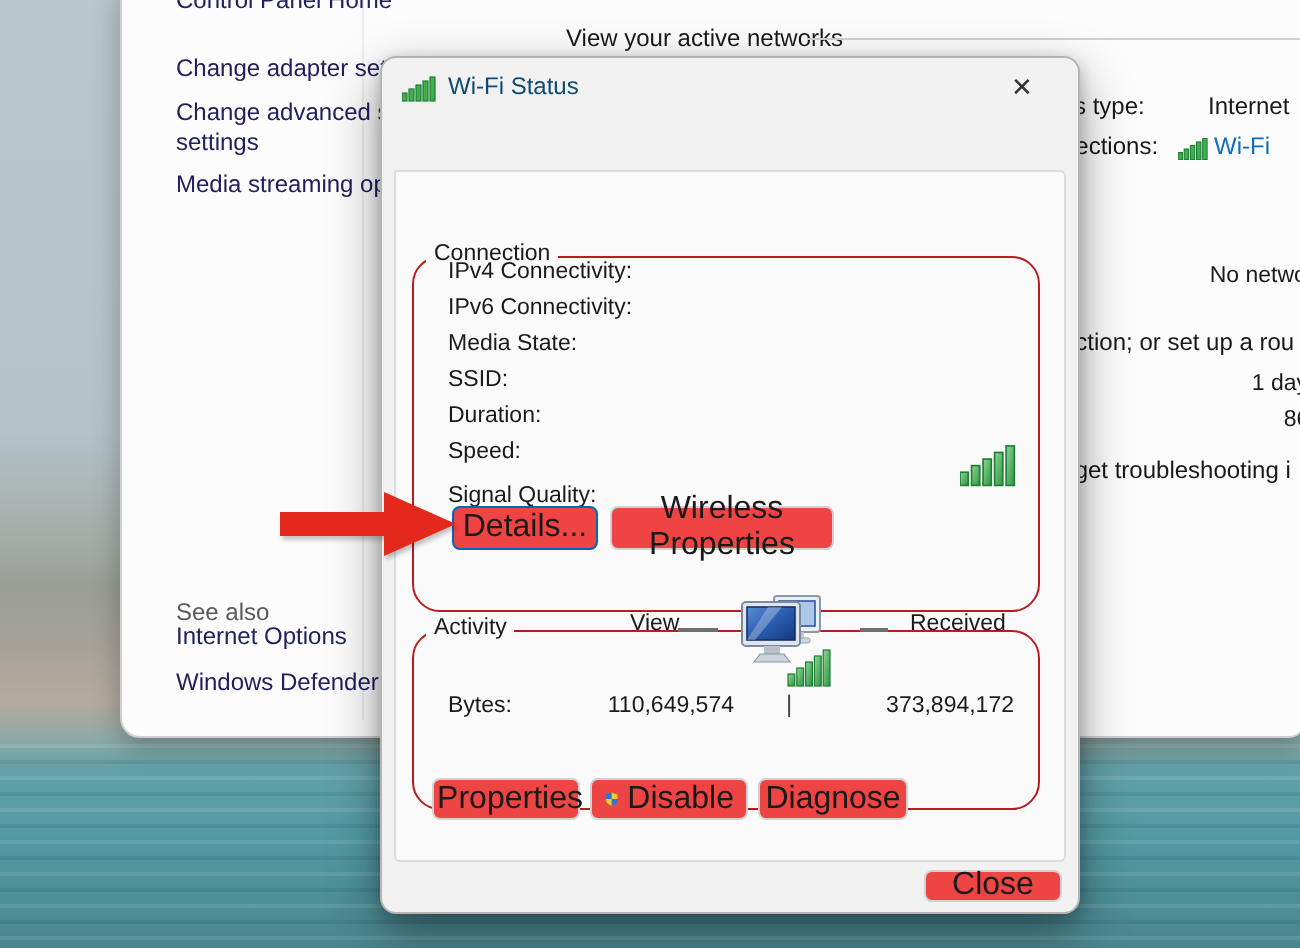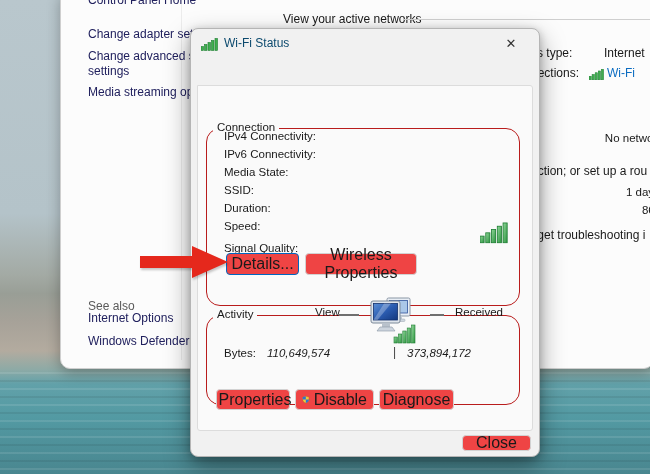"110,649,574" .bytesval { font-style: italic -> none; text-align: none -> right }
